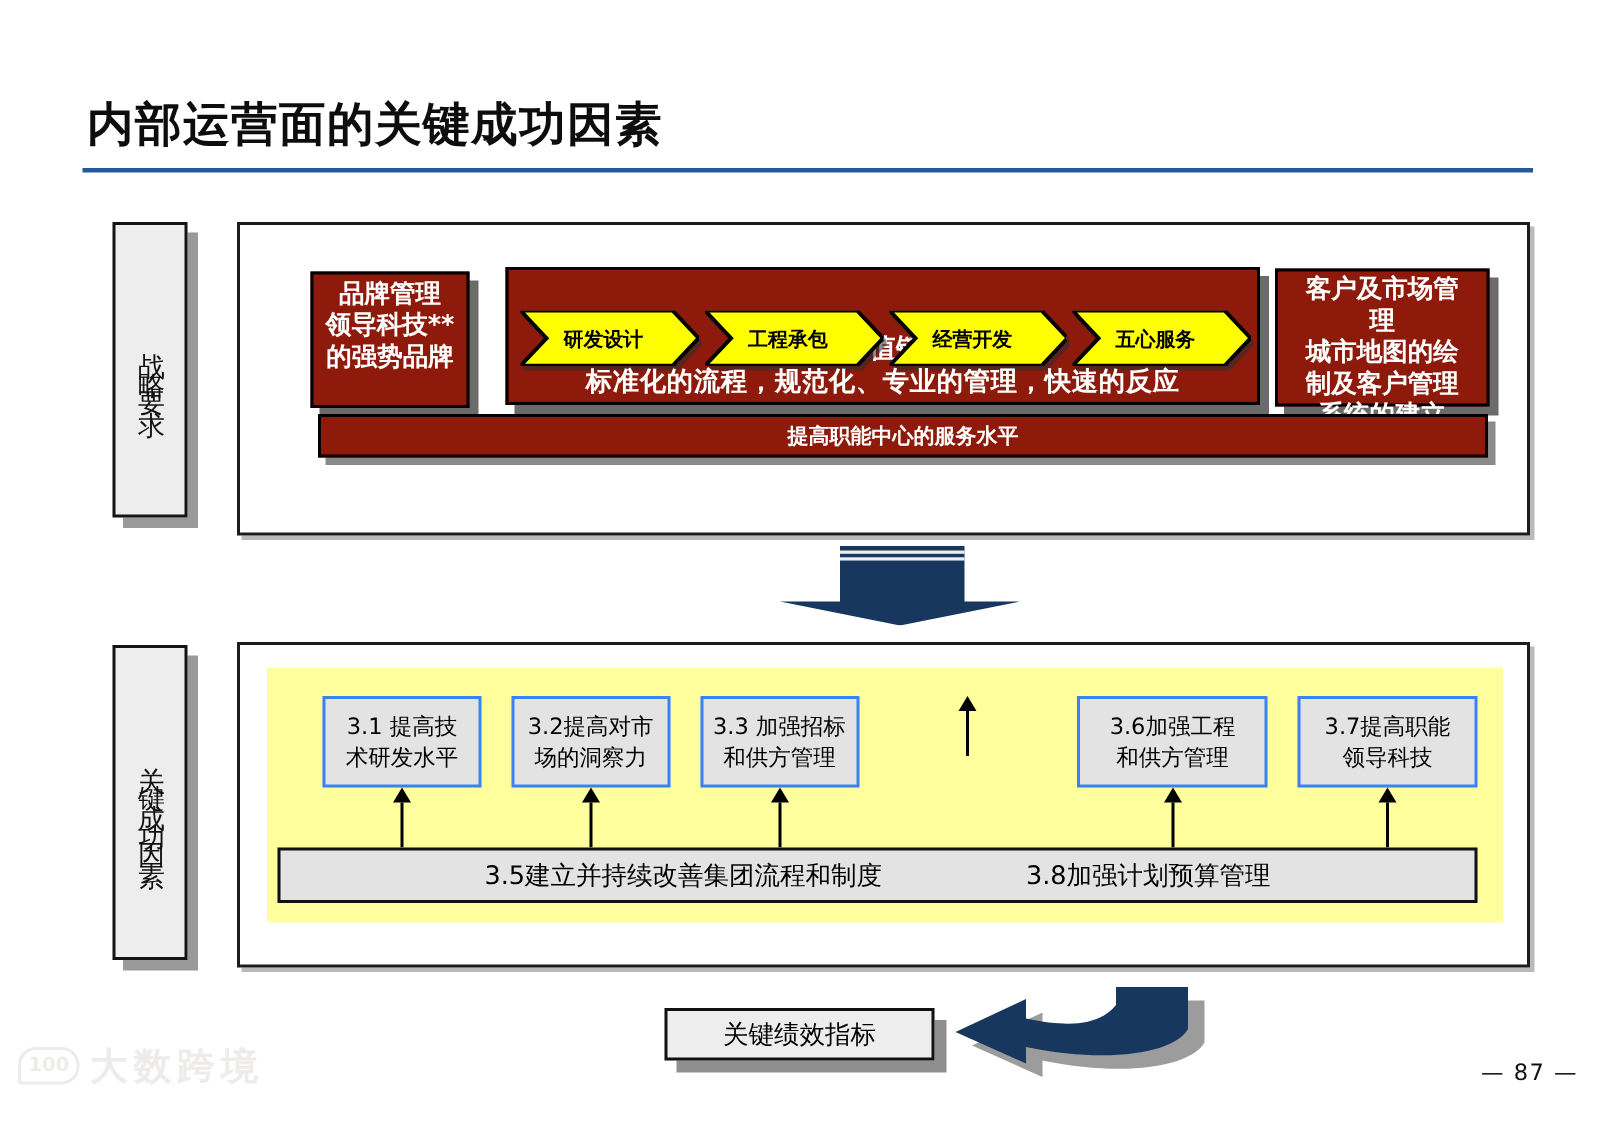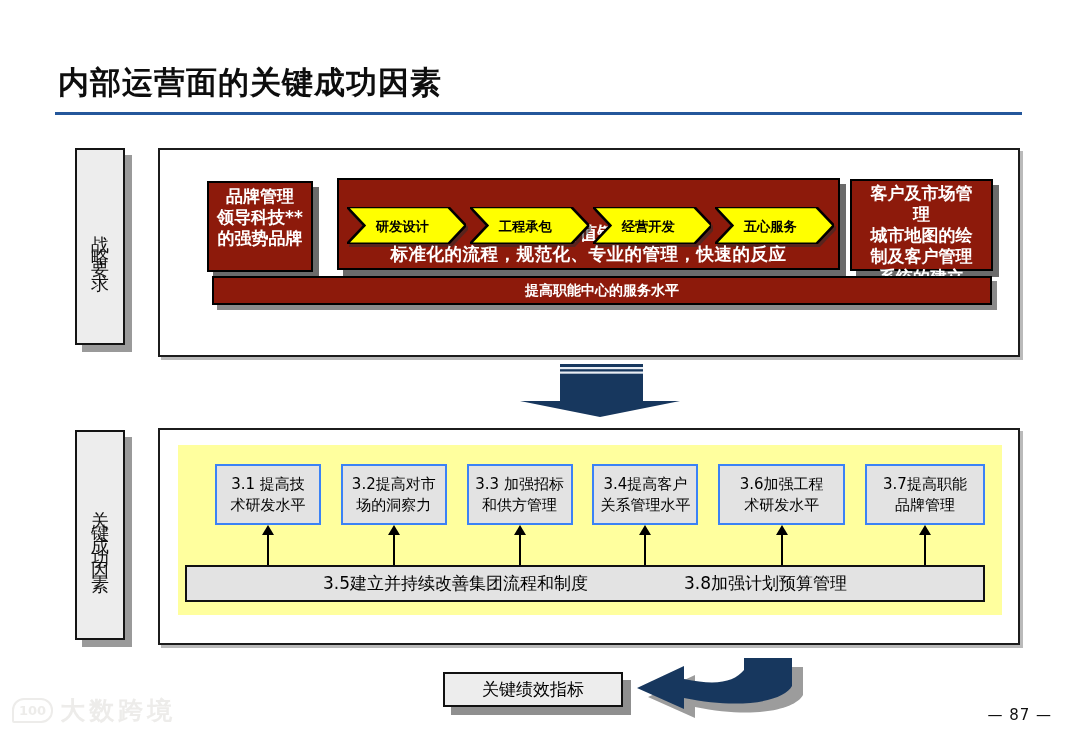"3.4提高客户" div.factor-box { html: <div>3.4提高客户 关系管理水平</div> -> none }
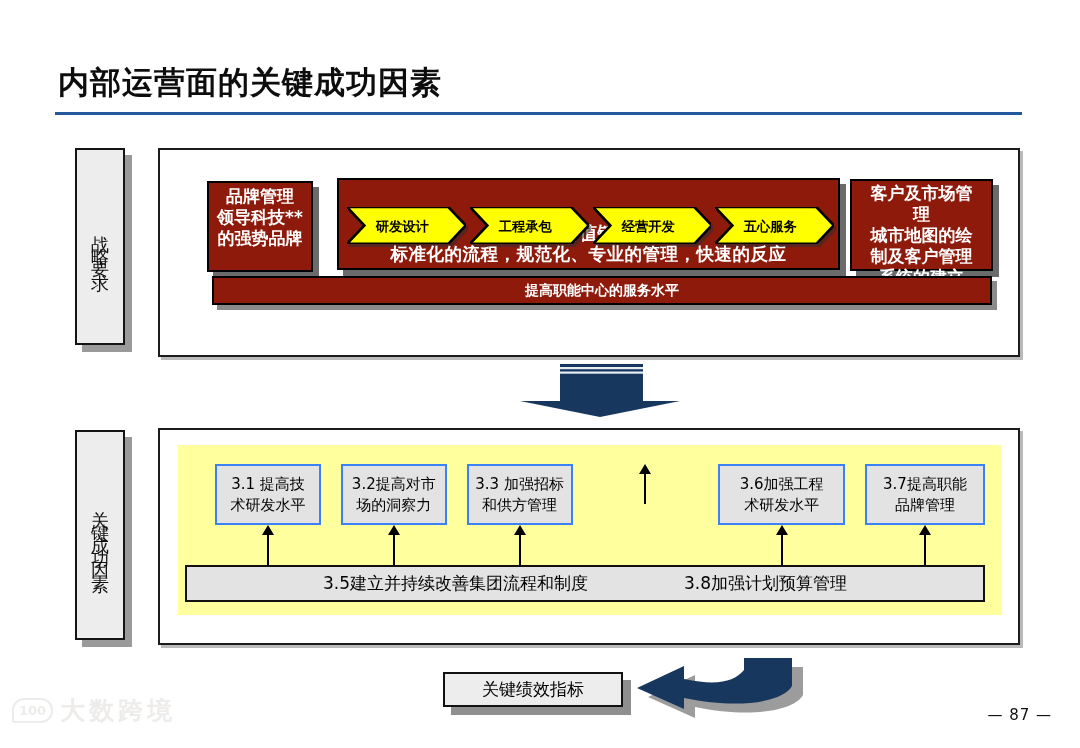"3.6加强工程" div.factor-box { text: 术研发水平 -> 和供方管理 }
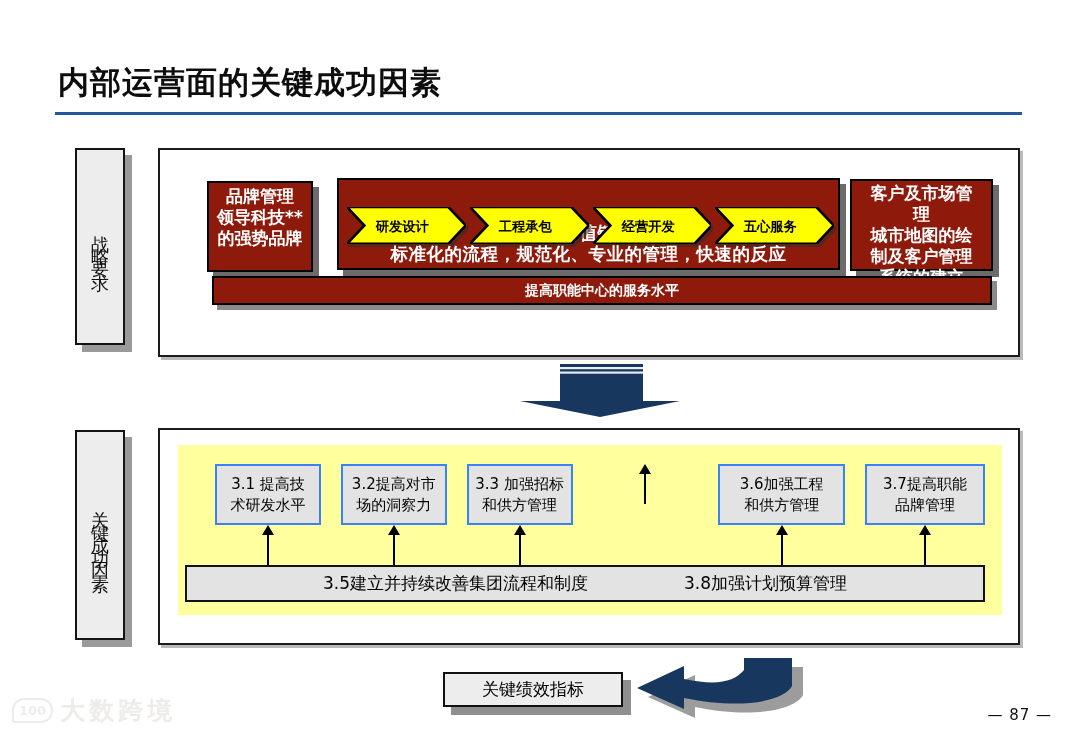"3.7提高职能" div.factor-box { text: 品牌管理 -> 领导科技 }
